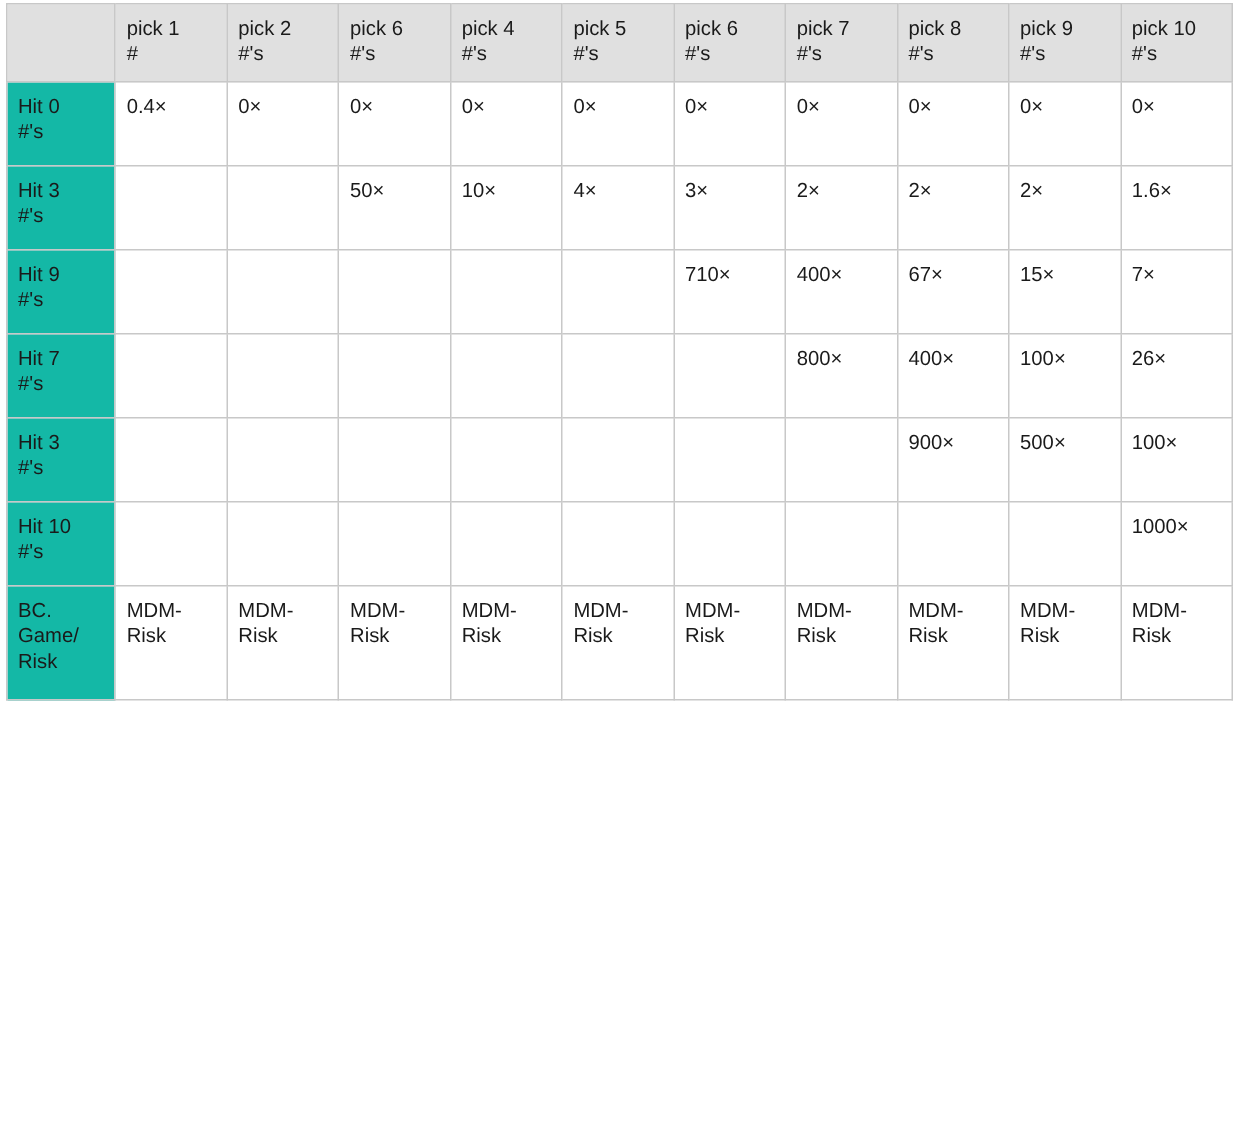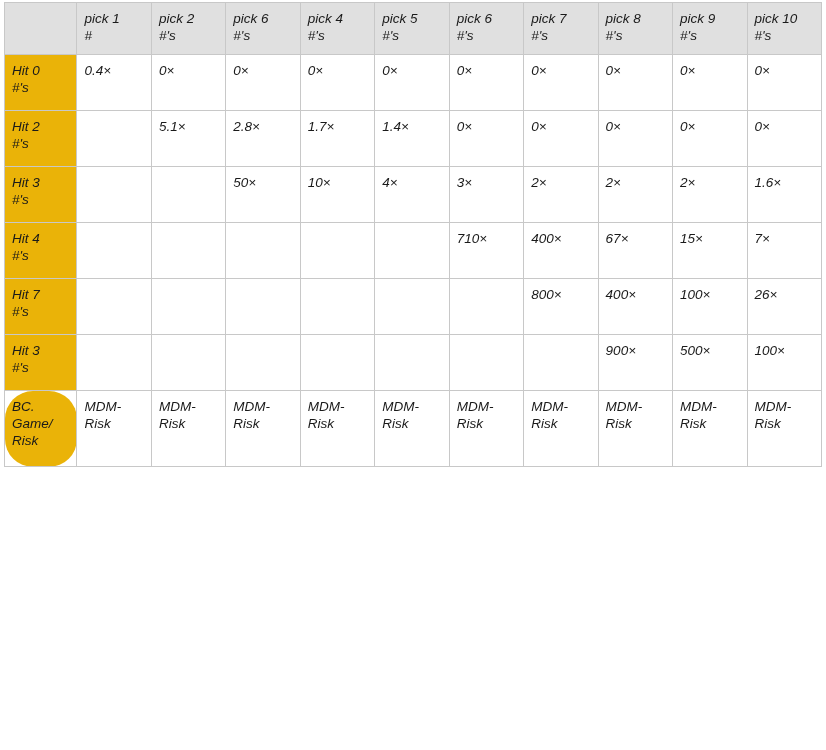"pick 1" table.payout-table { font-style: italic -> none }
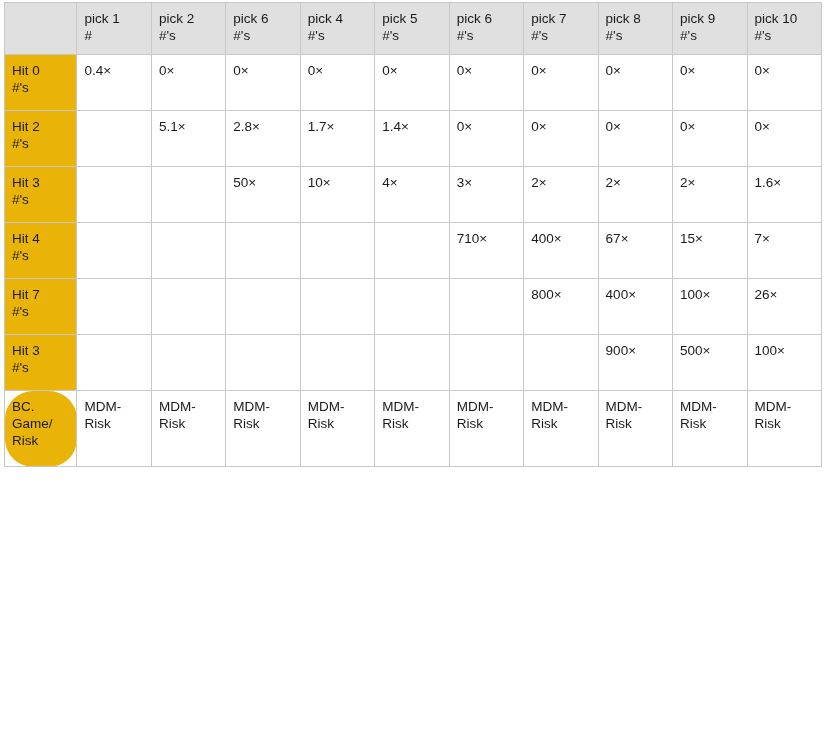"Hit 0" table.payout-table tbody th.rowhead { background: #eab308 -> #14b8a6 }
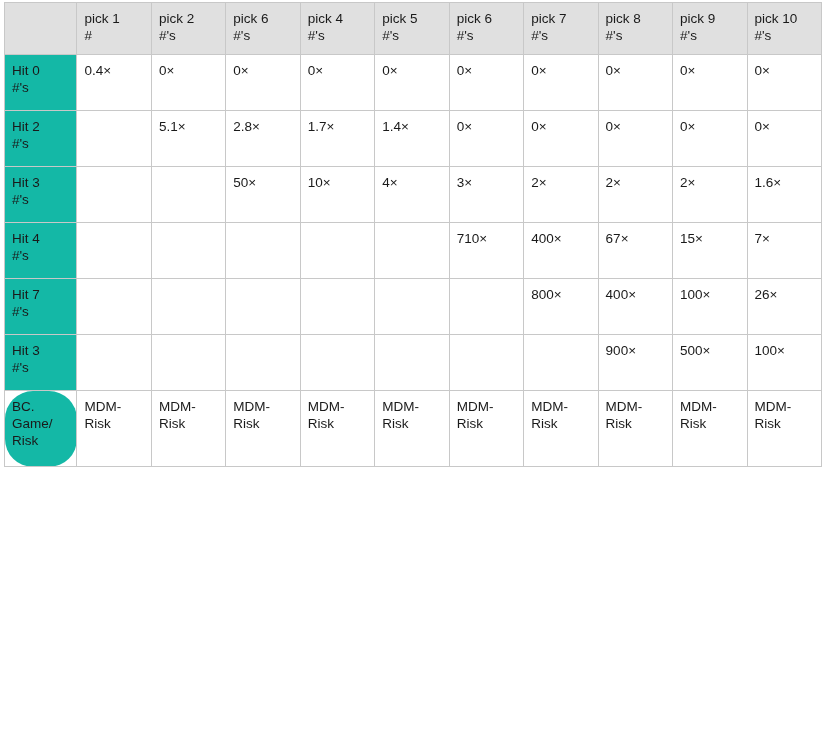"Hit 2" tr { html: <tr> <th> <span>Hit 2</span> <span>#'s</span> </th> <td></td> <td>5.1×</td> <td>2.8×</td> <td>1.7×</td> <td>1.4×</td> <td>0×</td> <td>0×</td> <td>0×</td> <td>0×</td> <td>0×</td> </tr> -> none }
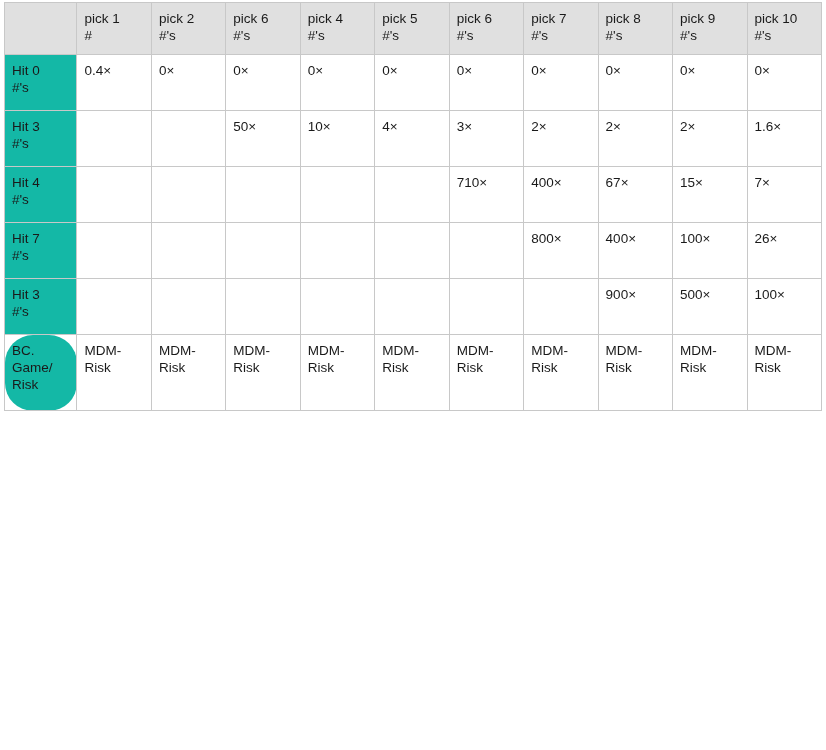"Hit 4" span.hdr-line { text: 4 -> 9 }
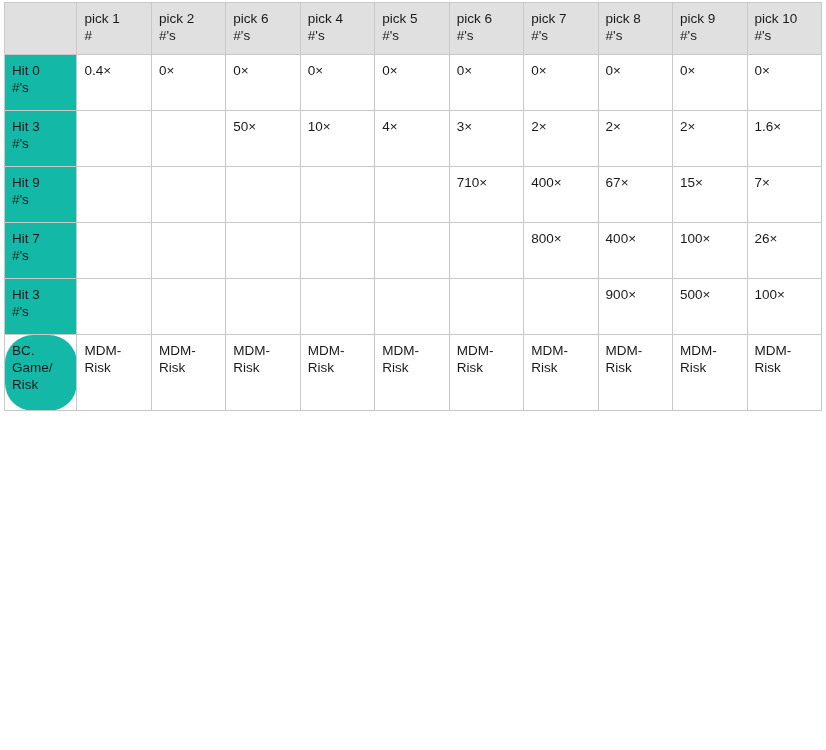"Hit 10" tr { html: none -> <tr> <th> <span>Hit 10</span> <span>#'s</span> </th> <td></td> <td></td> <td></td> <td></td> <td></td> <td></td> <td></td> <td></td> <td></td> <td>1000×</td> </tr> }
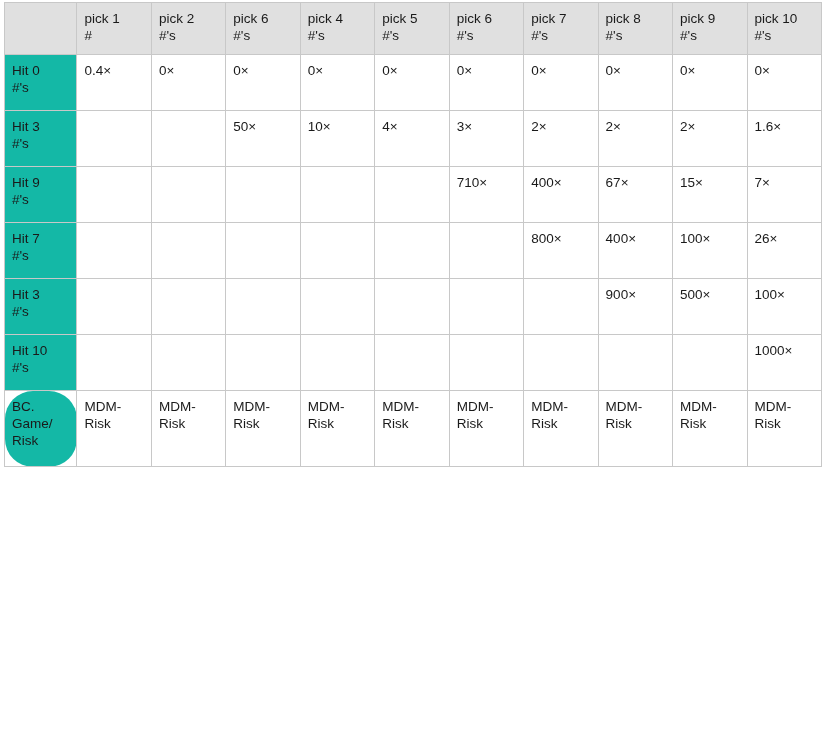"BC." tbody tr.footer-row th.rowhead, tbody tr.footer-row td { border-radius: 28px -> none }
